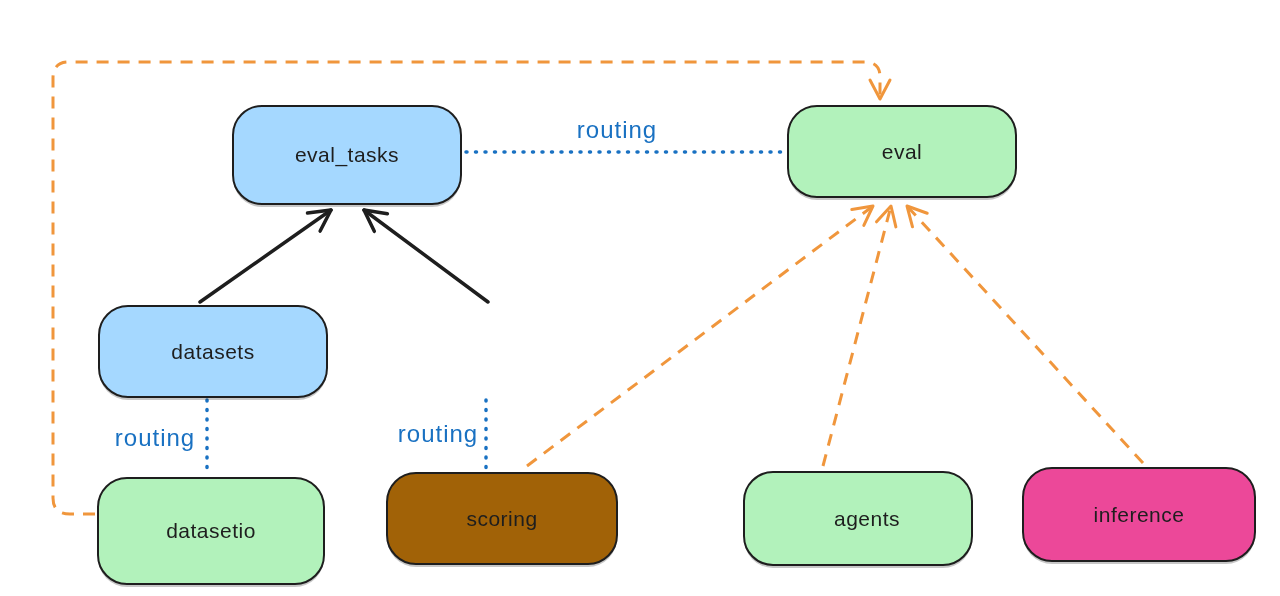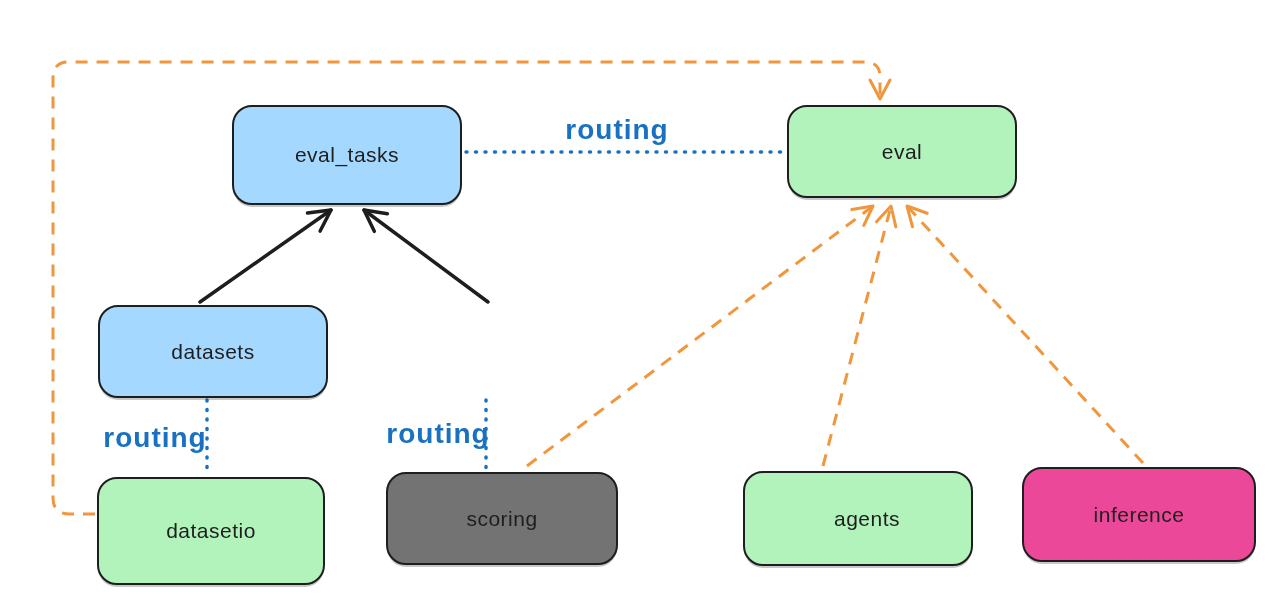"routing" .edge-label { font-size: 28px -> 24px; font-weight: bold -> normal }
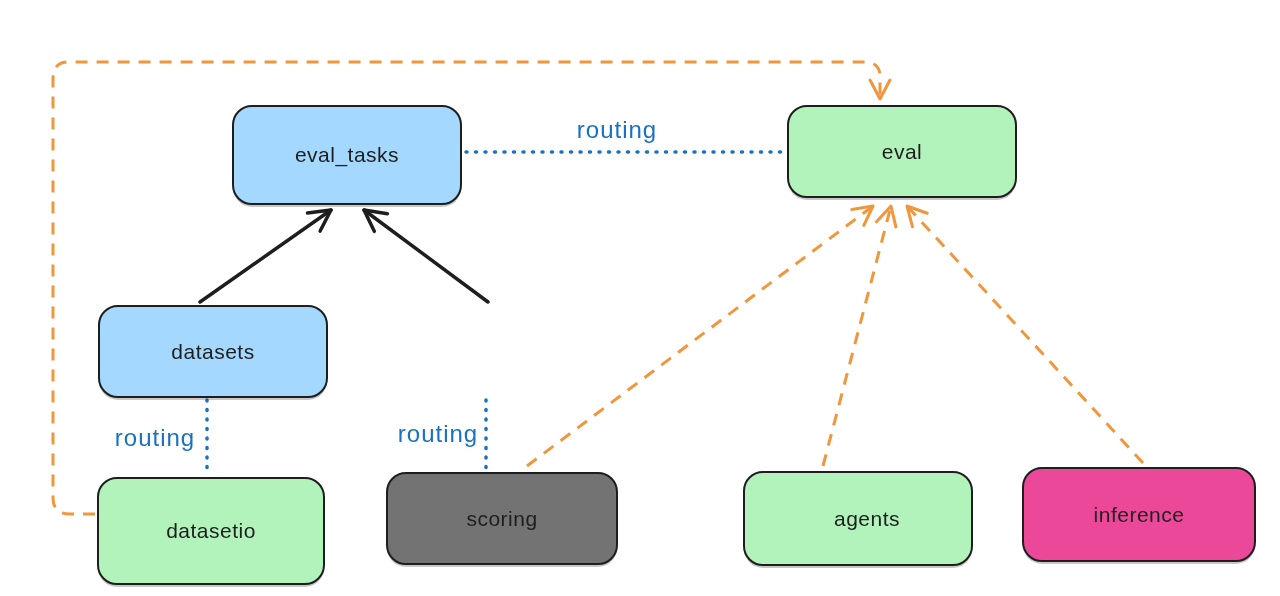"eval_tasks" .node { border-radius: 20px -> 30px }
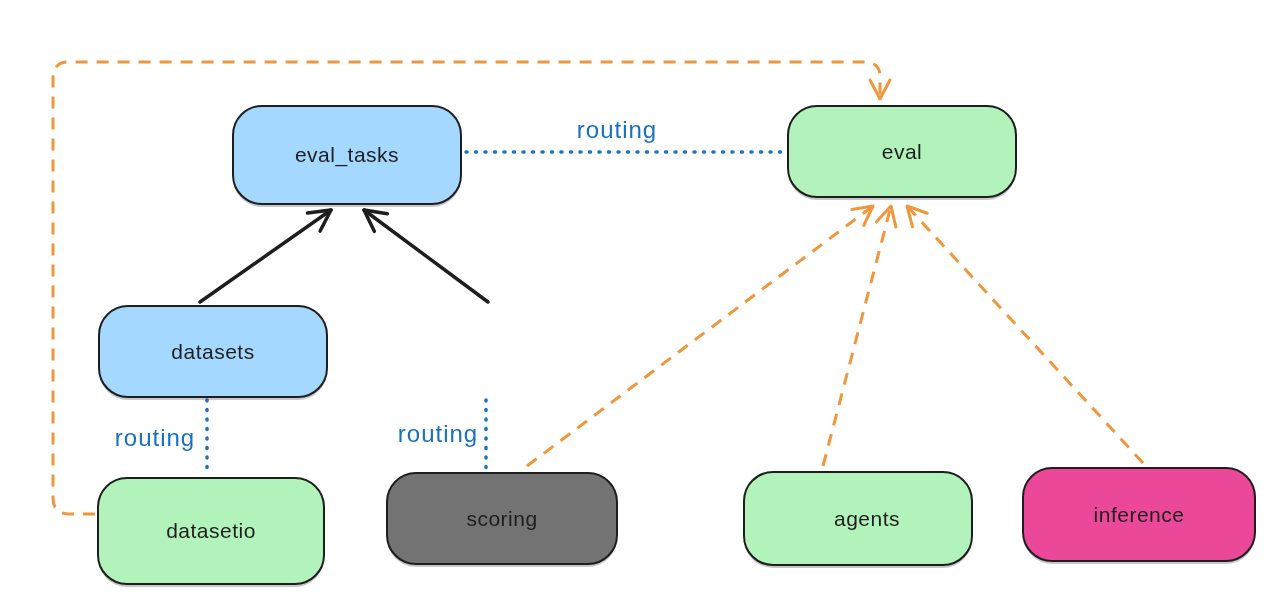"scoring" div.node { background: #737373 -> #a16207 }
